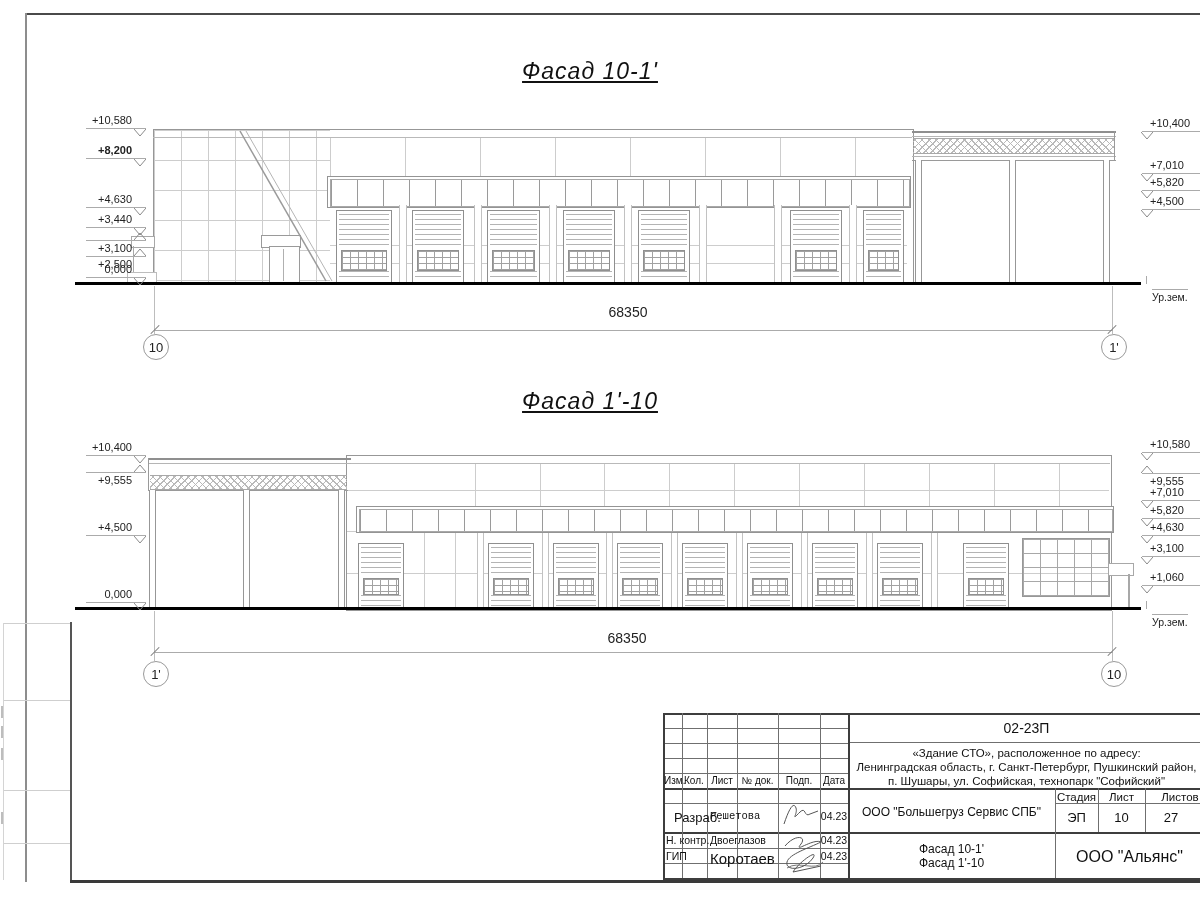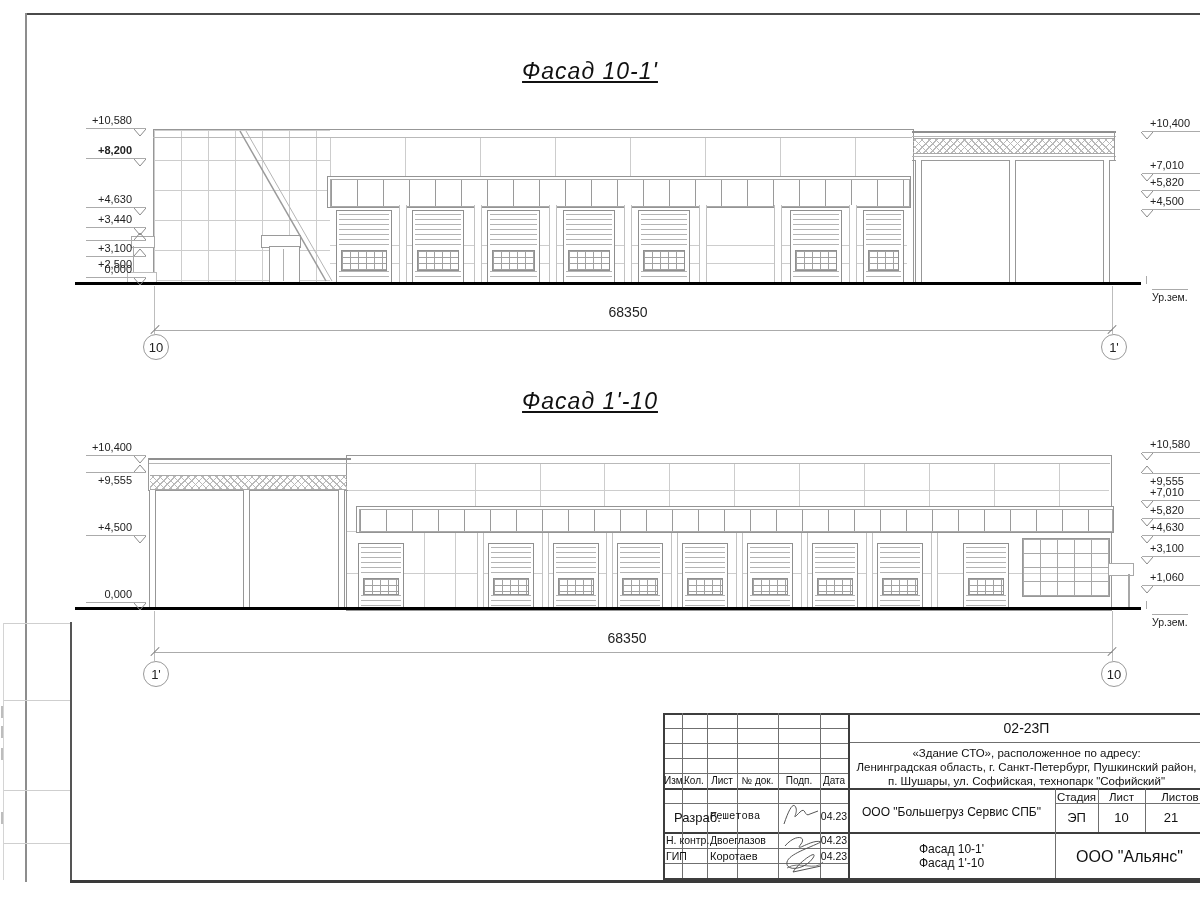"21" div.tb-text { text: 21 -> 27 }
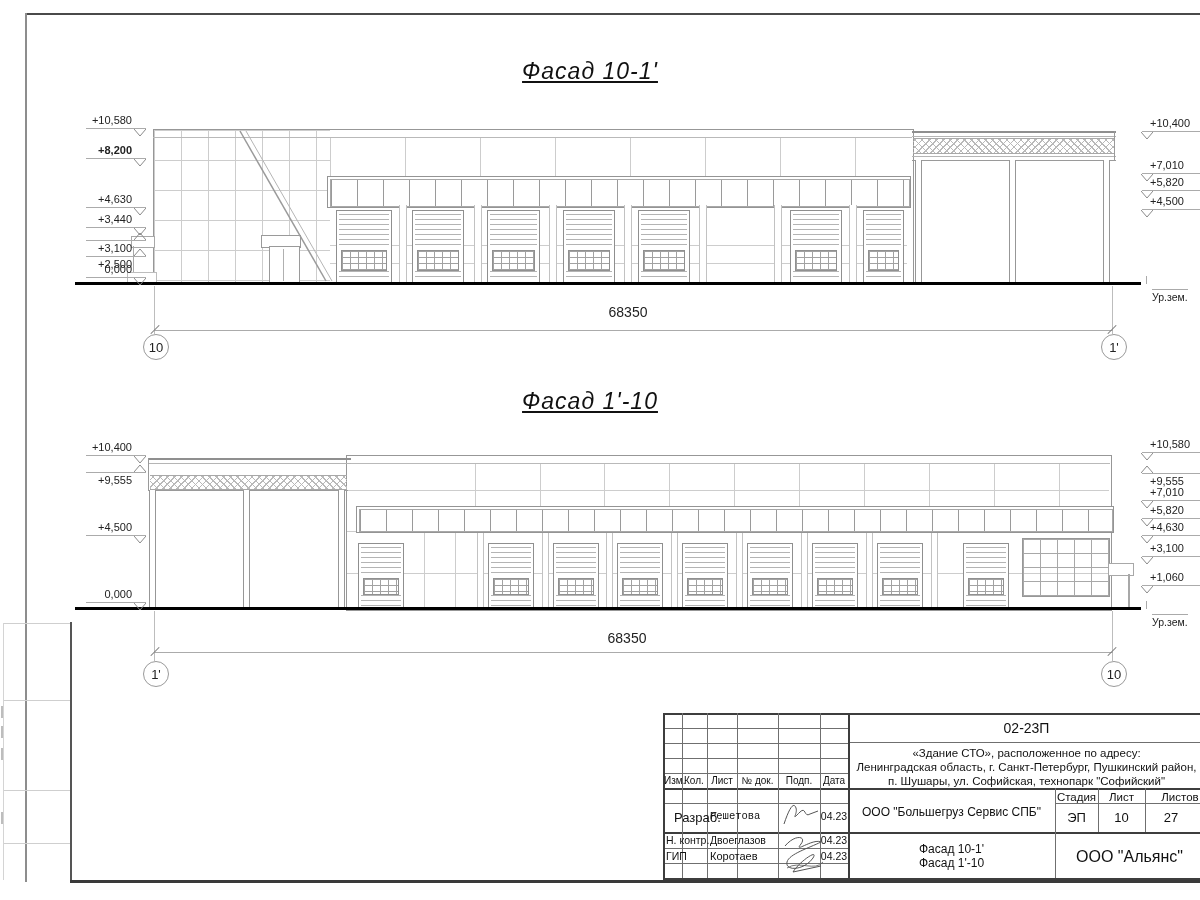"Коротаев" div.tb-text { font-size: 11px -> 15px }
